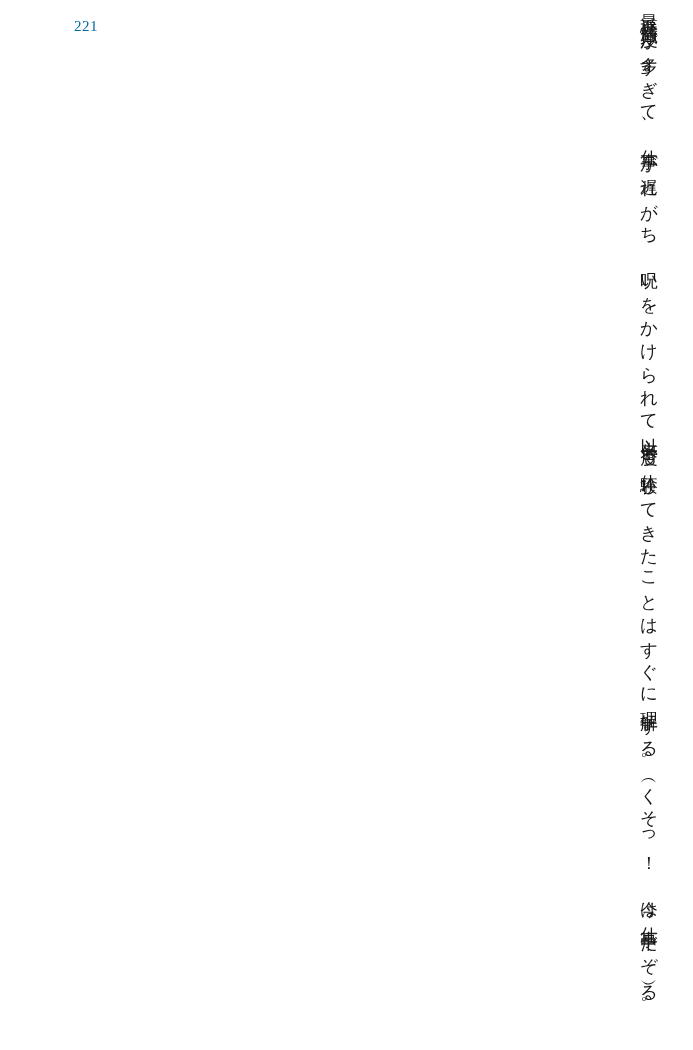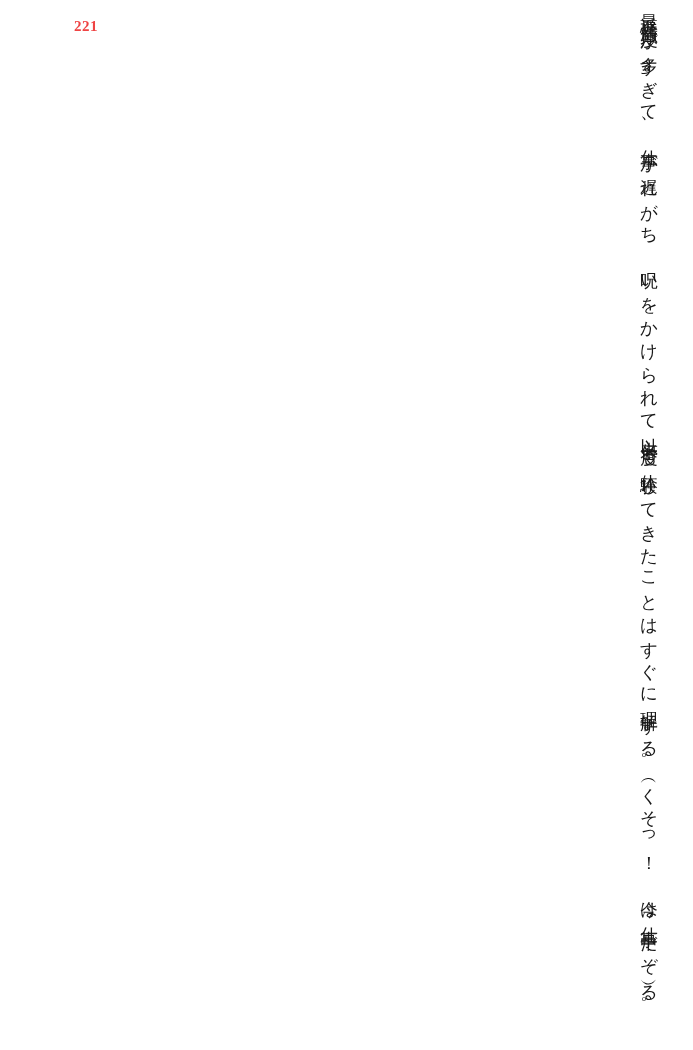"221" .page-number { color: #ef4444 -> #0369a1; font-weight: bold -> none }
